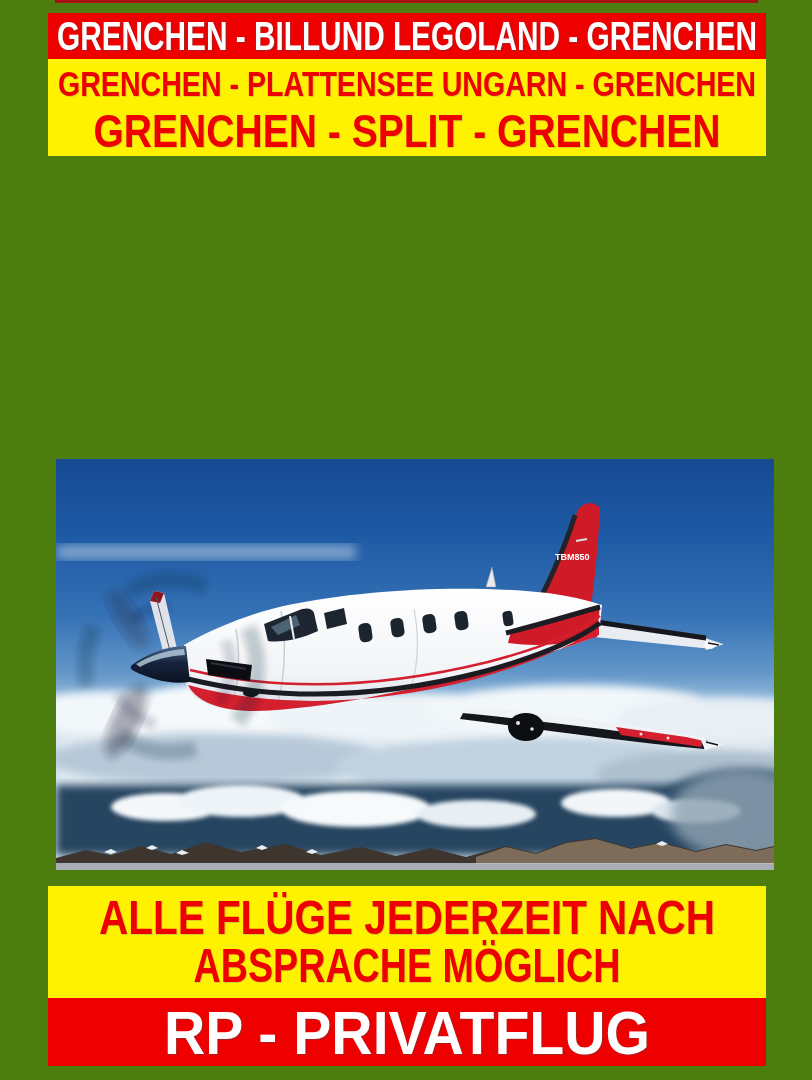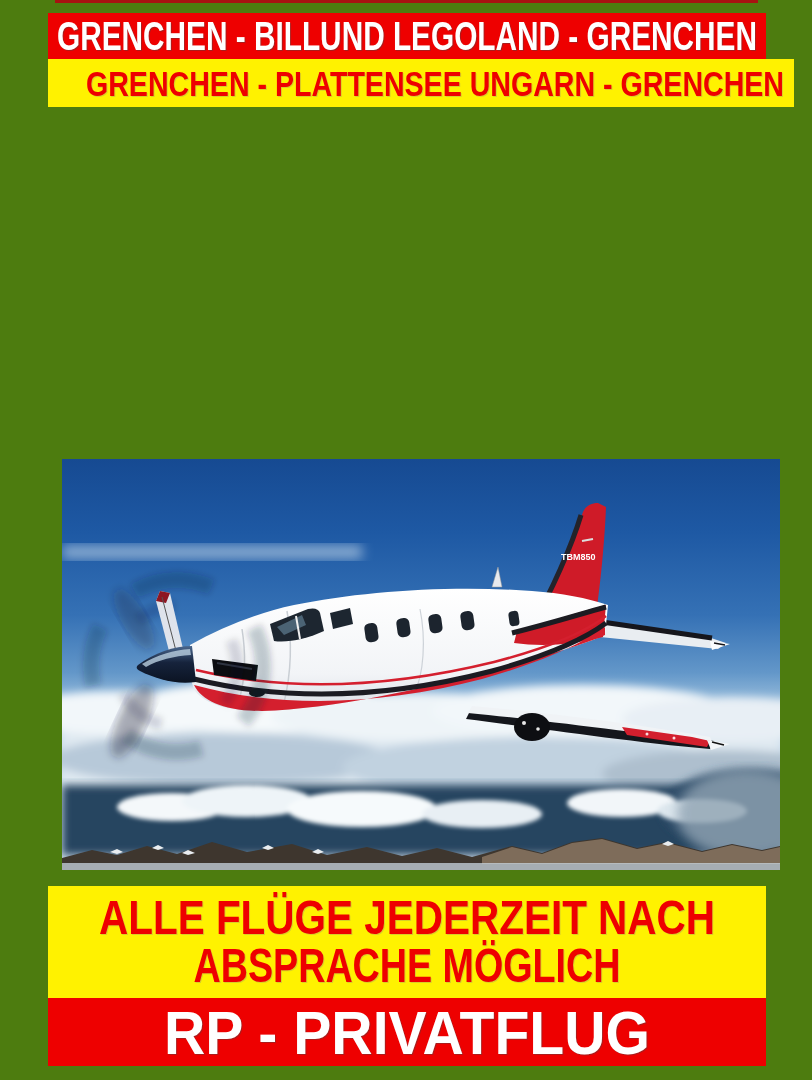"GRENCHEN - PLATTENSEE UNGARN -" .bg-yellow { padding-left: 28px -> none }
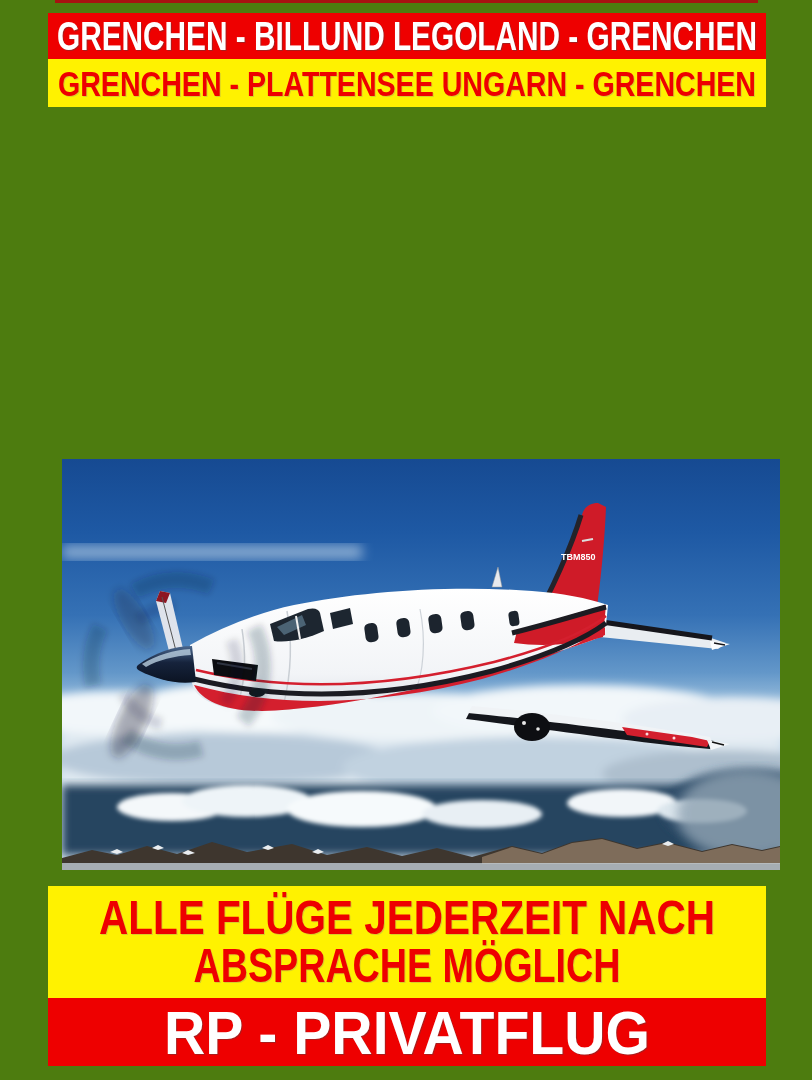"GRENCHEN - SPLIT - GRENCHEN" div.banner { html: none -> <div> <svg> <text>GRENCHEN - SPLIT - GRENCHEN</text> </svg> </div> }
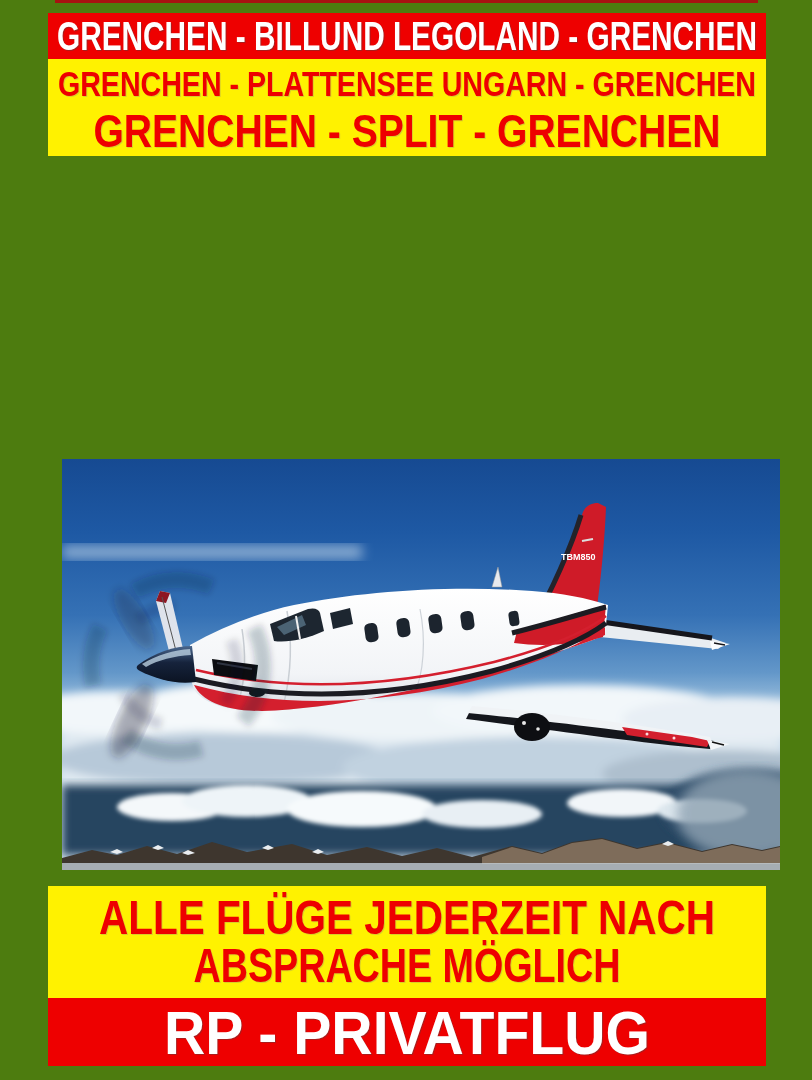"TBM850" .photo { left: 14px -> 8px }
